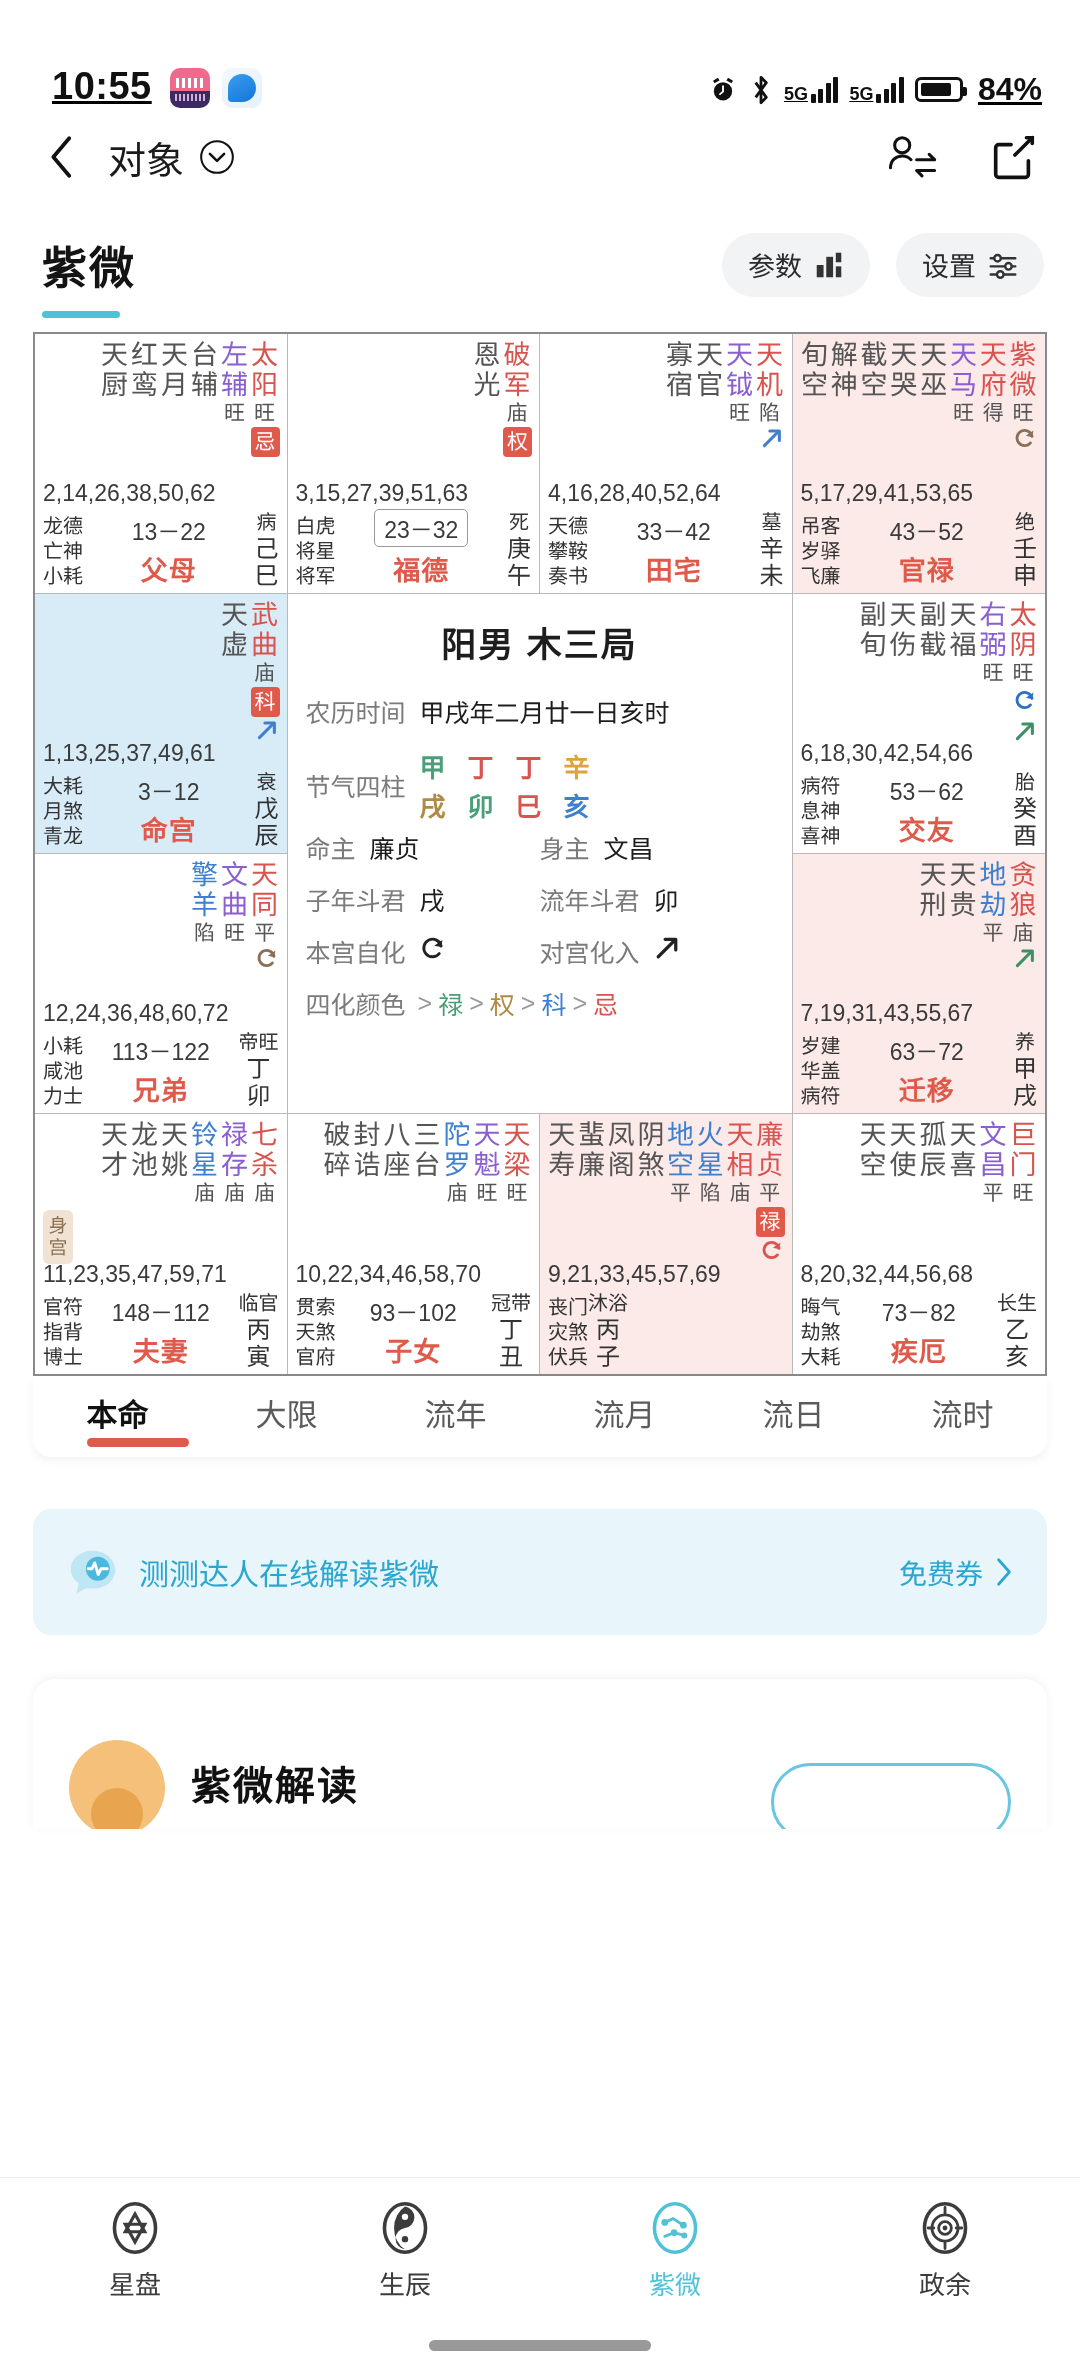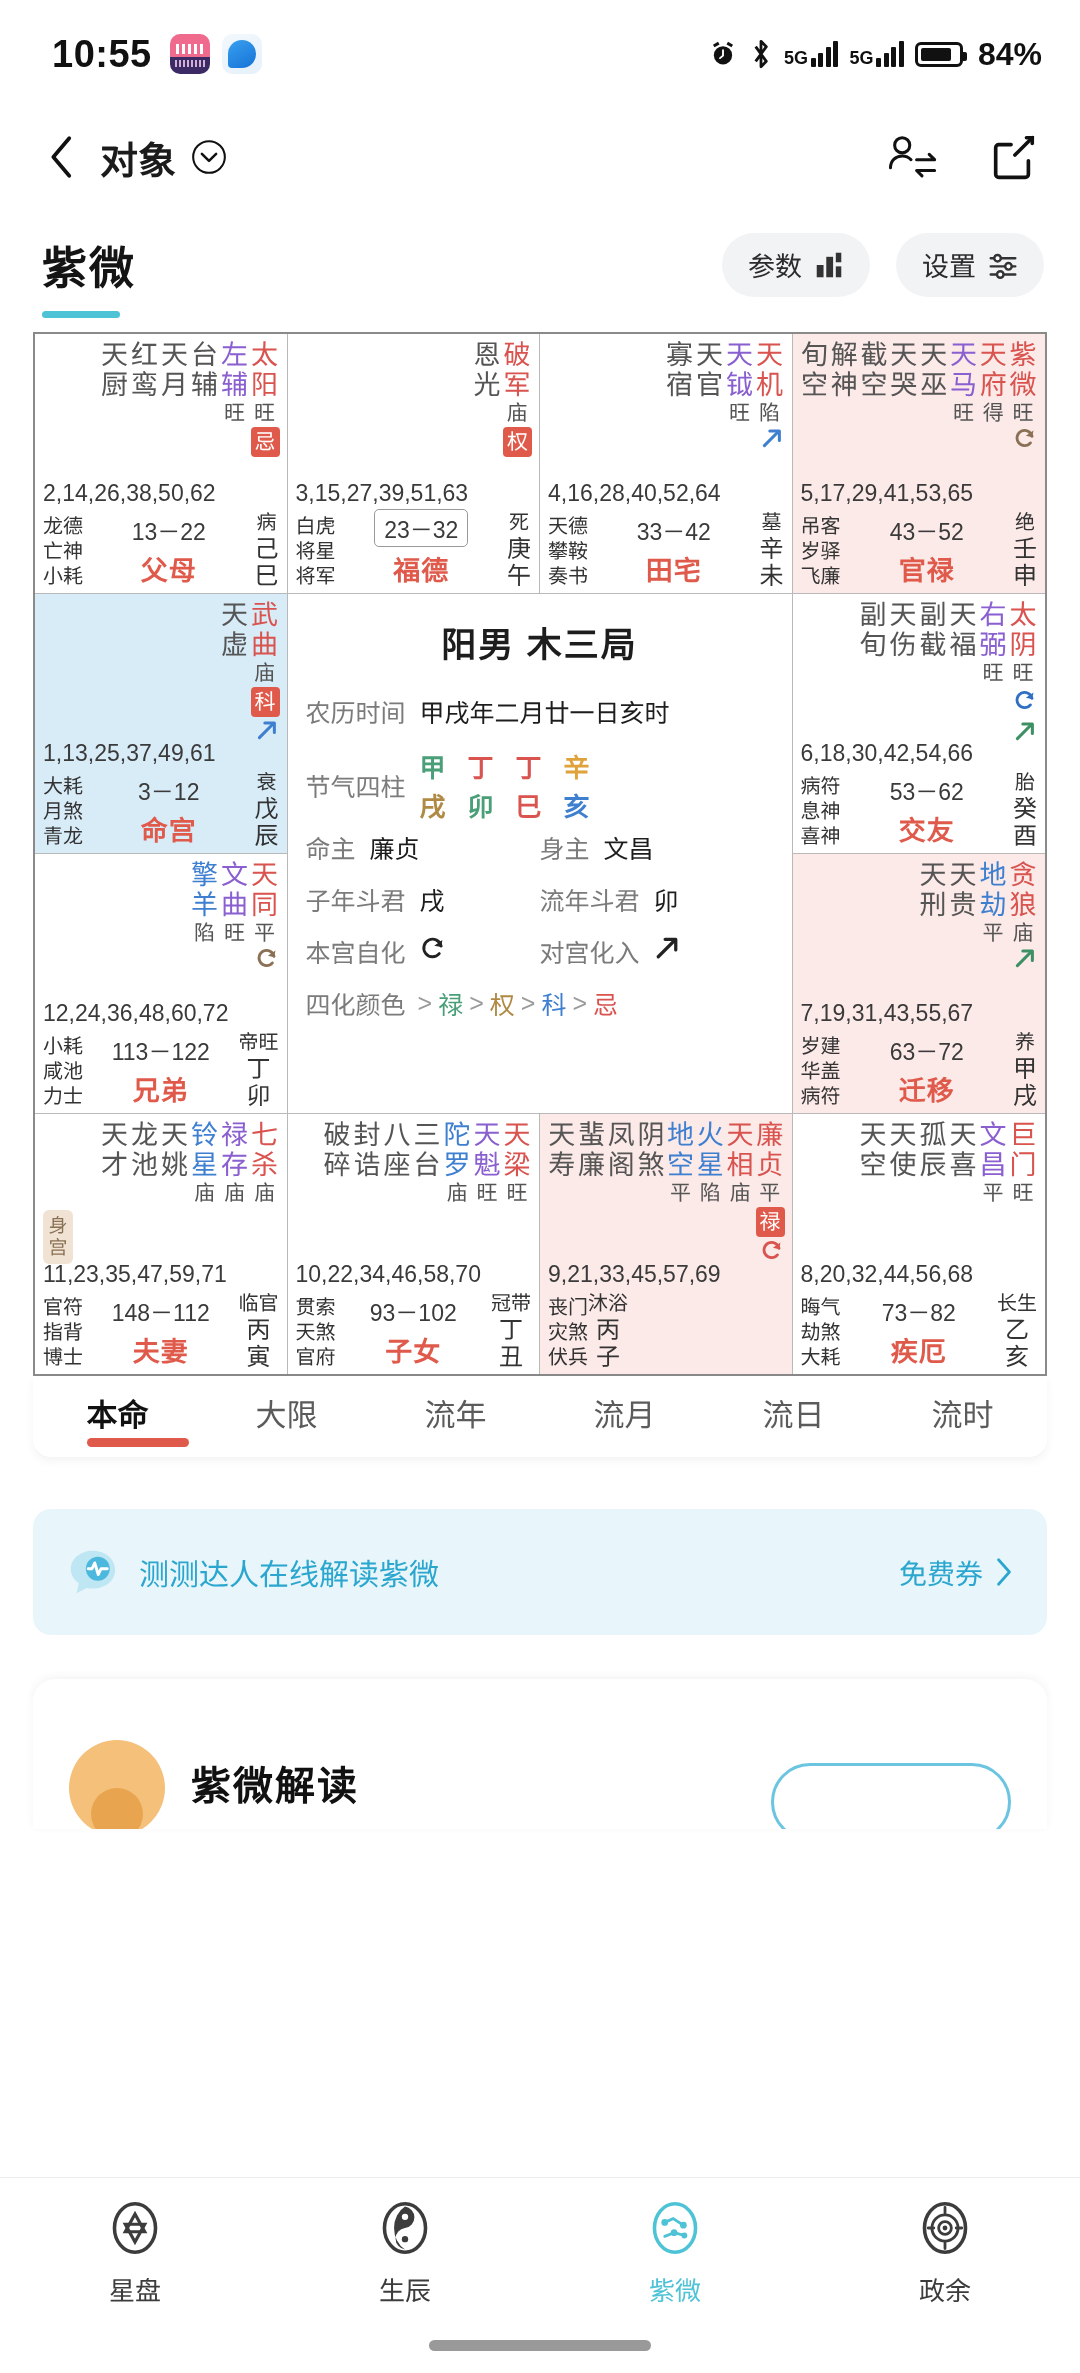"10:55" .statusbar { align-items: center -> flex-end; text-decoration: none -> underline }
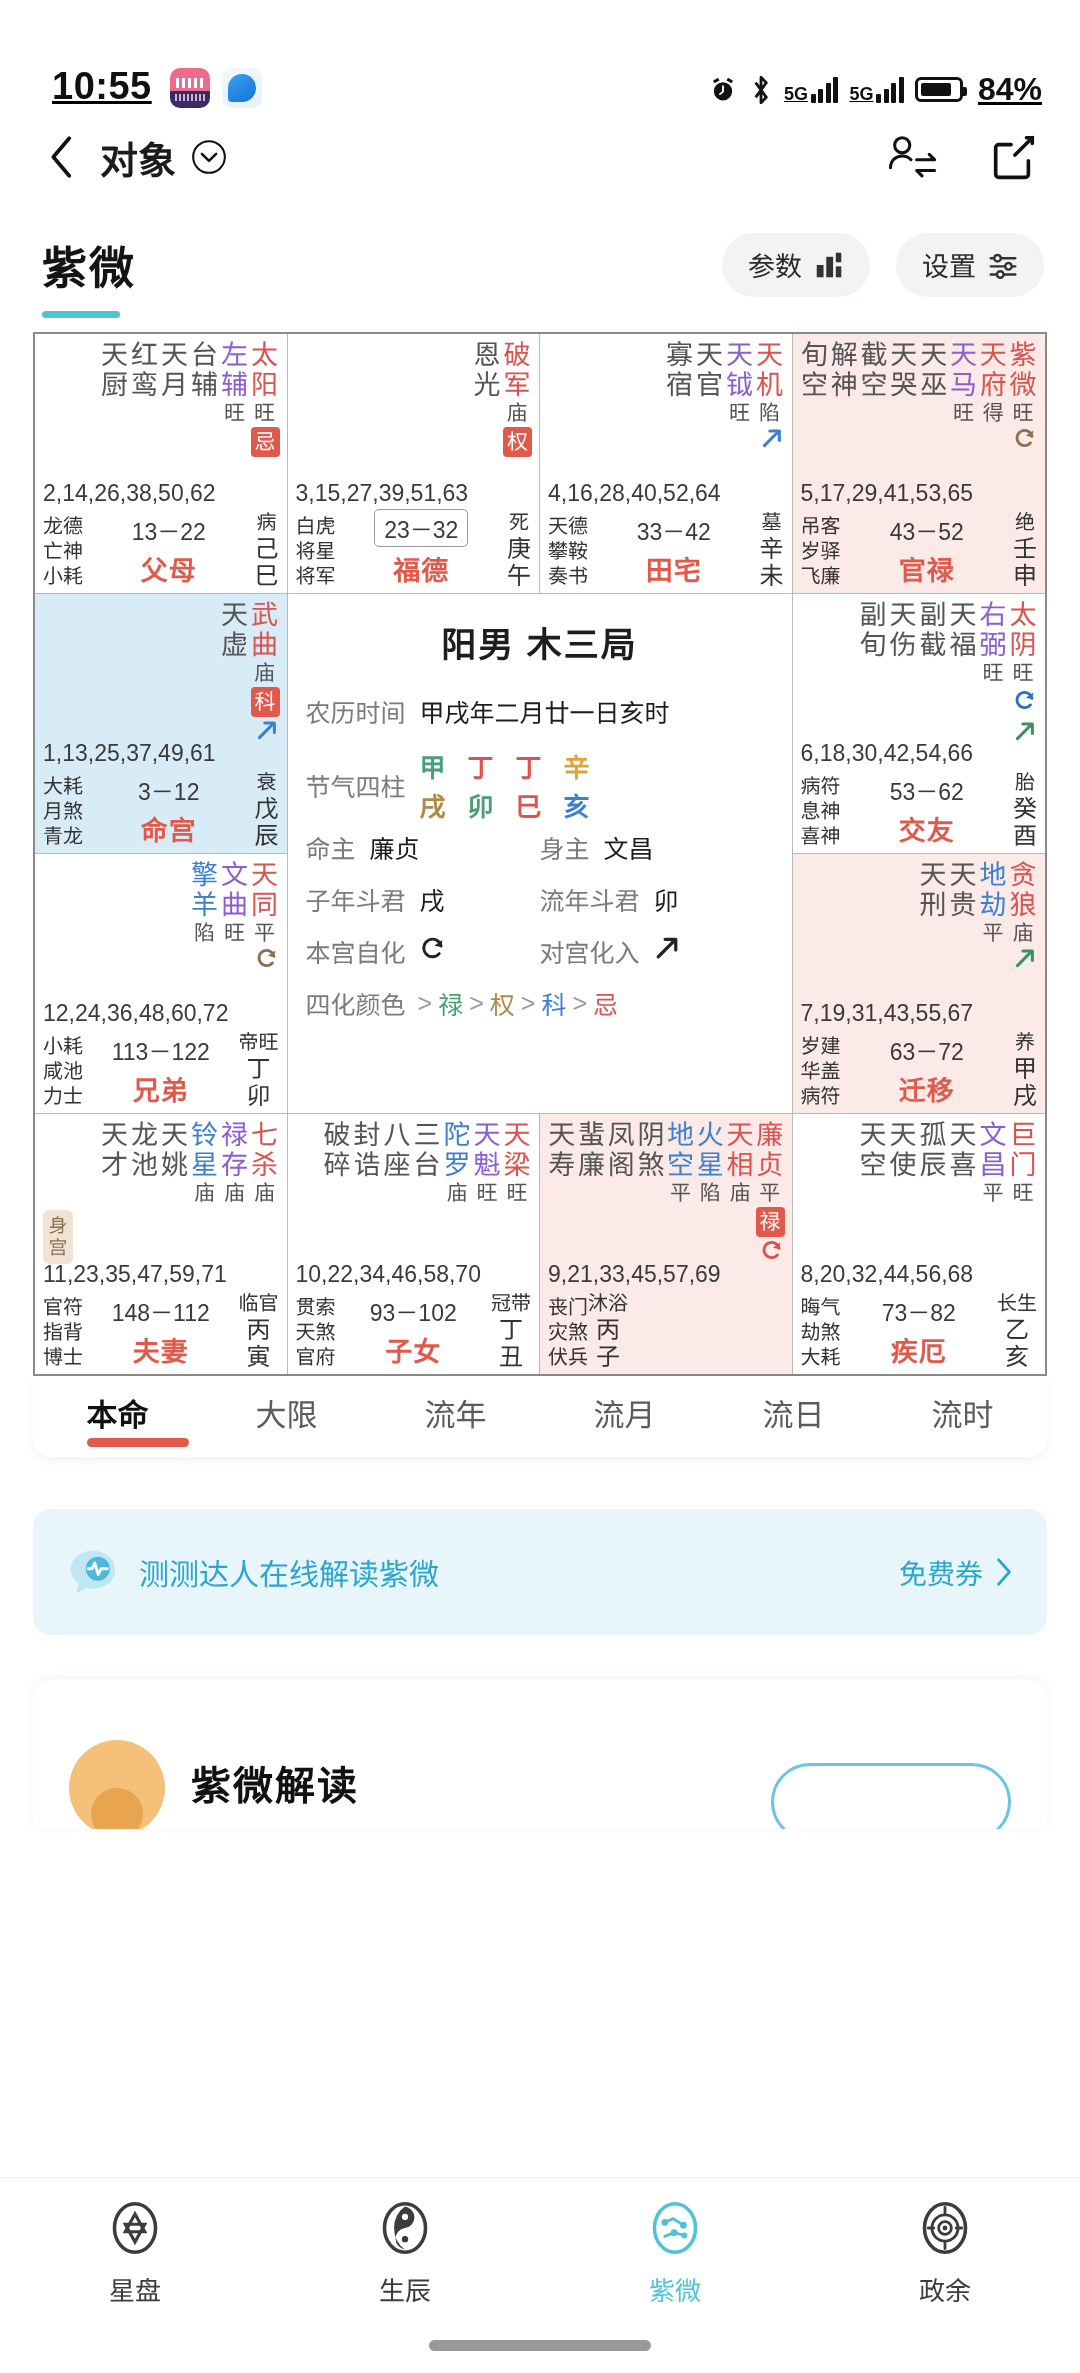"对象" .nav-title { font-weight: 700 -> 400; margin-left: 12px -> 20px }
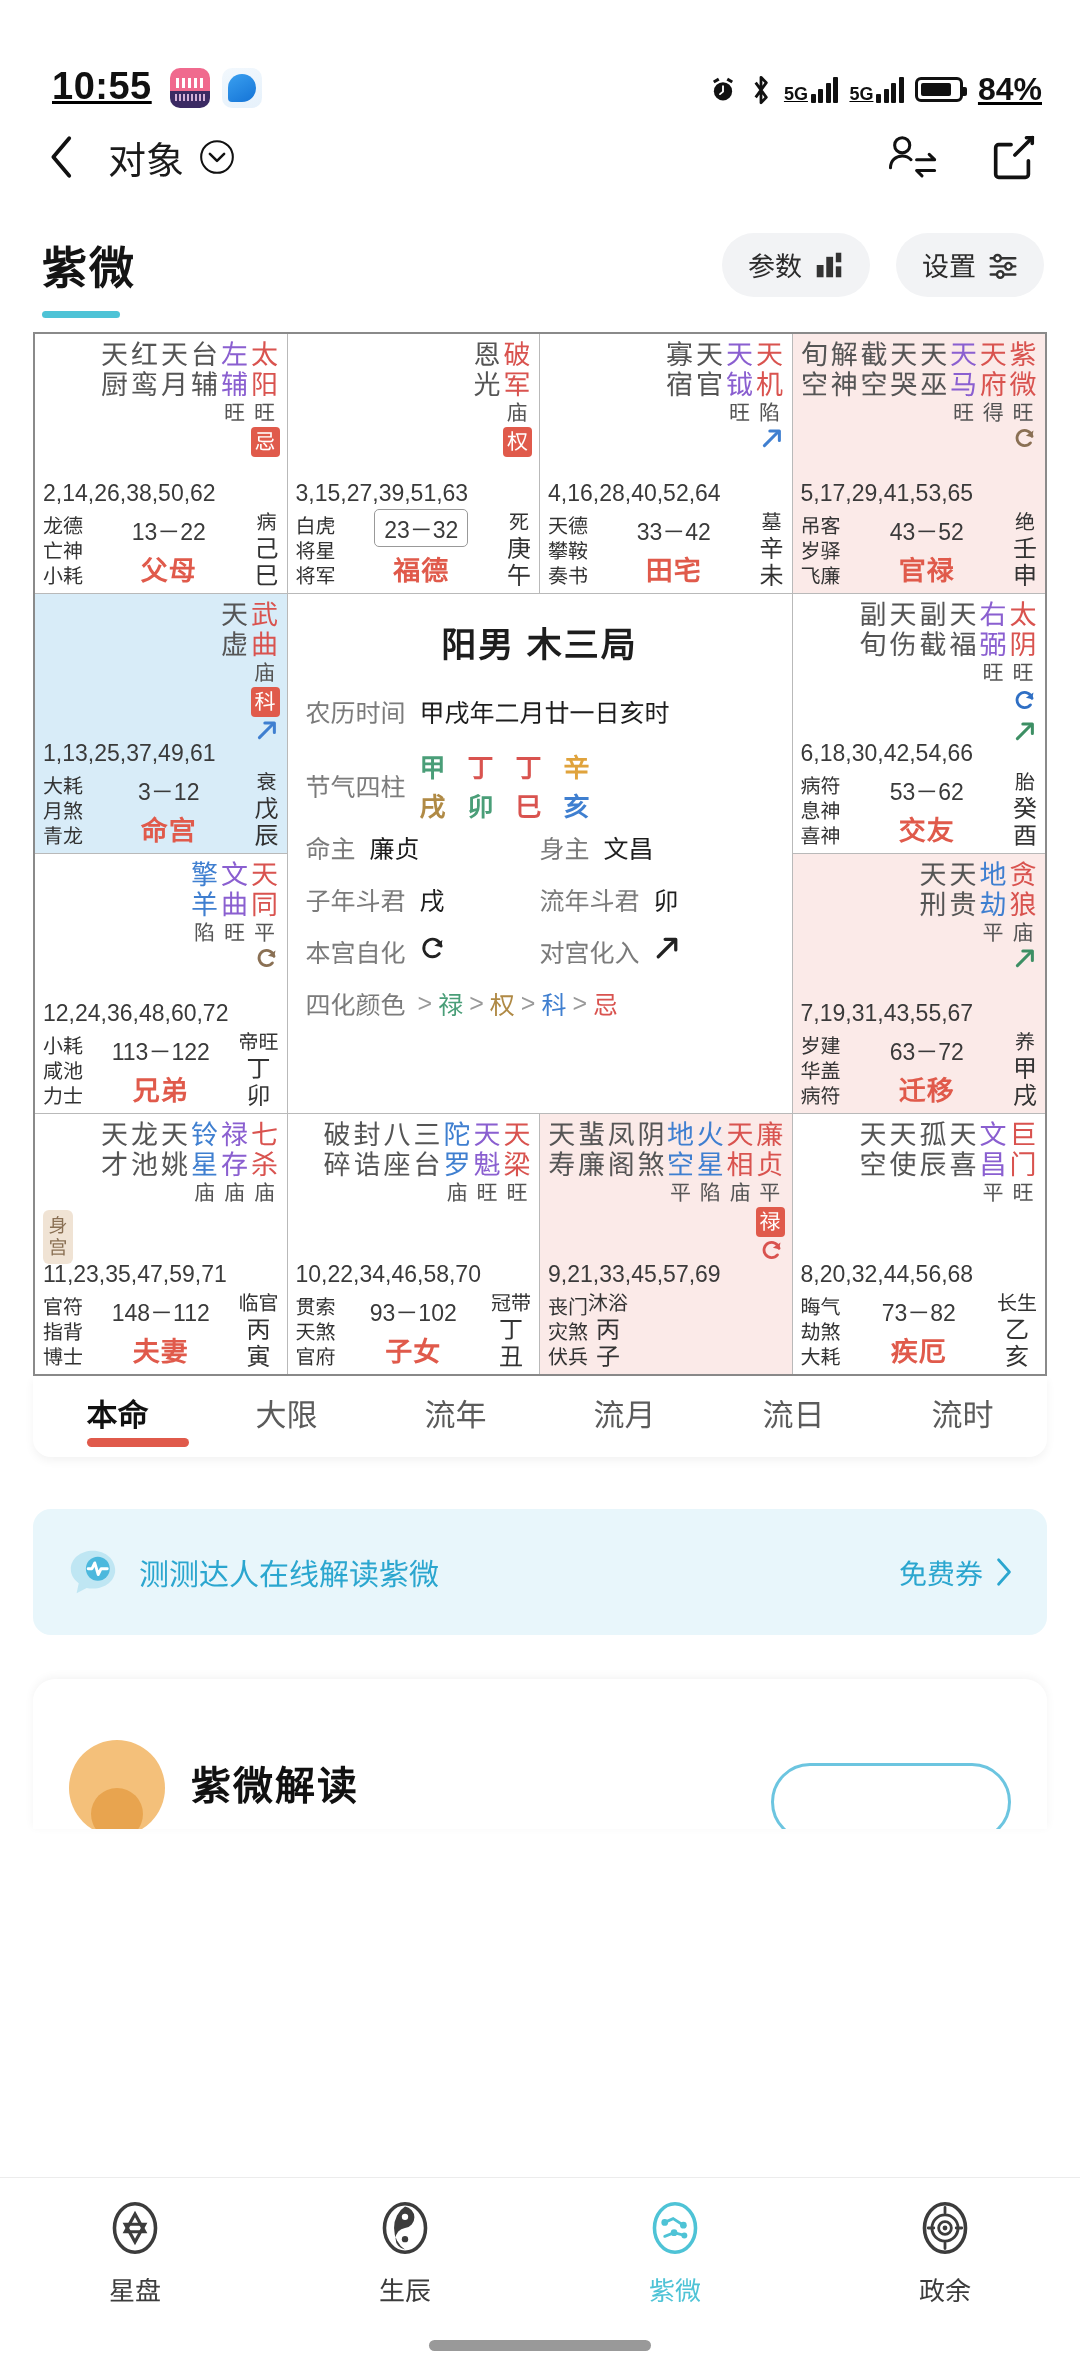"星盘" .bn-item { gap: 10px -> 4px }
